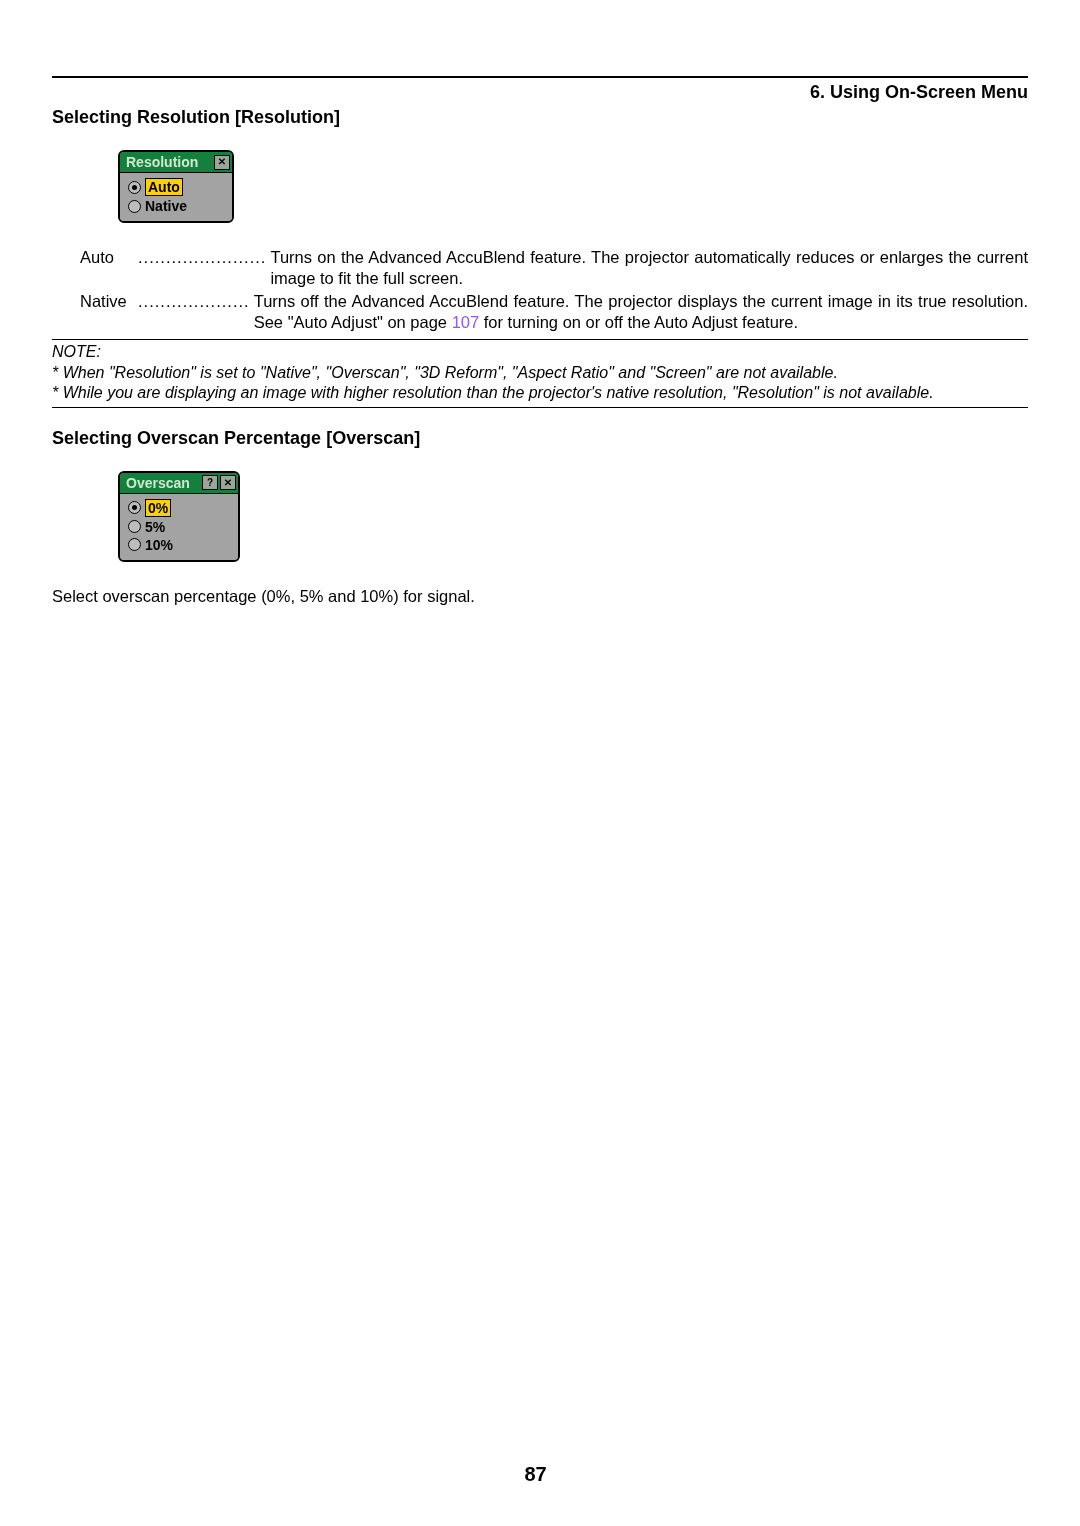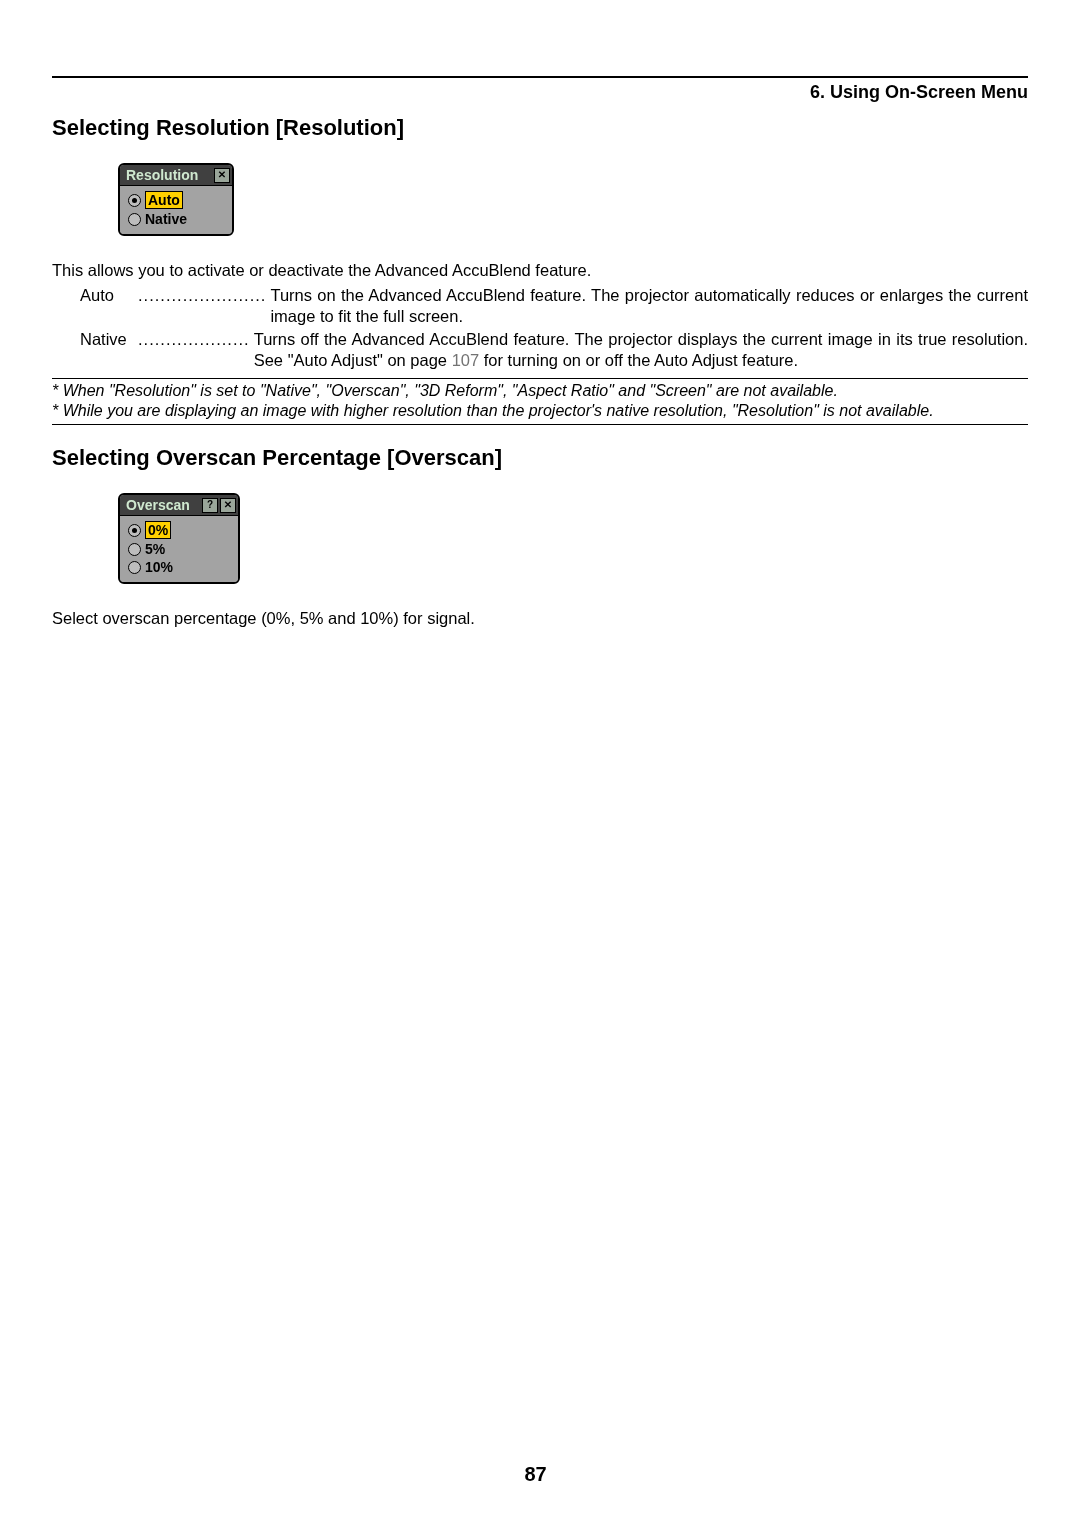"Selecting Resolution [Resolution]" .section-heading { font-size: 22px -> 18px; margin: 12px 0 22px 0 -> 4px 0 22px 0 }
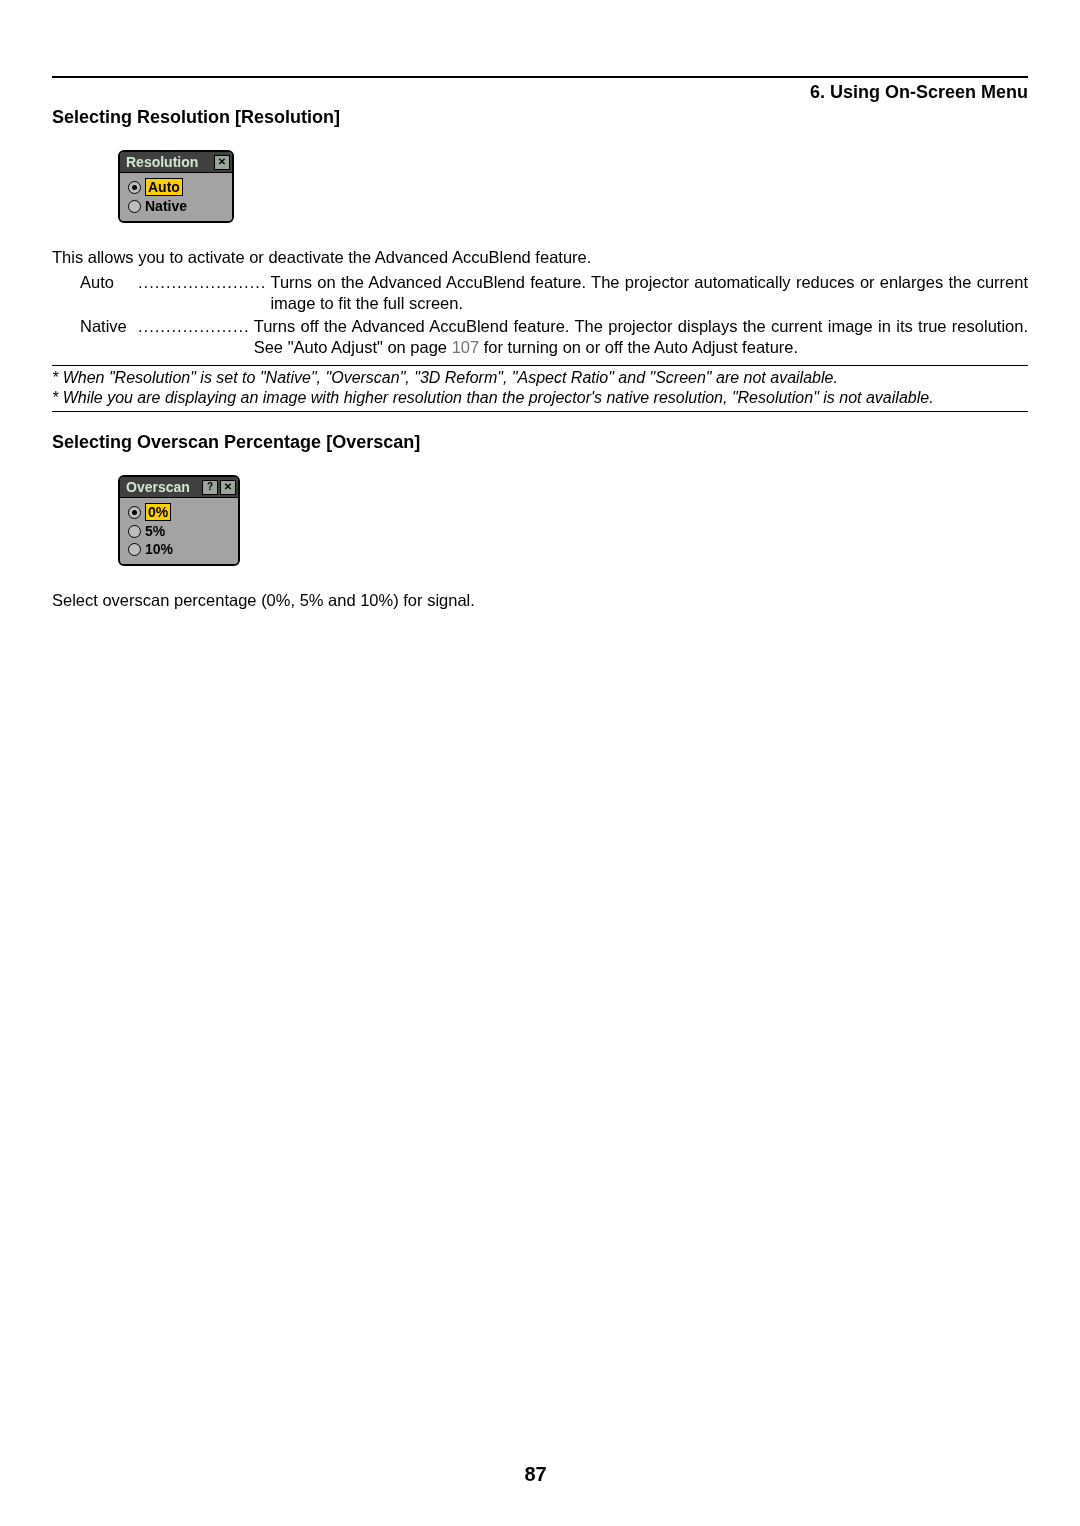"Resolution" .menu-titlebar { background: #404040 -> #15803d }
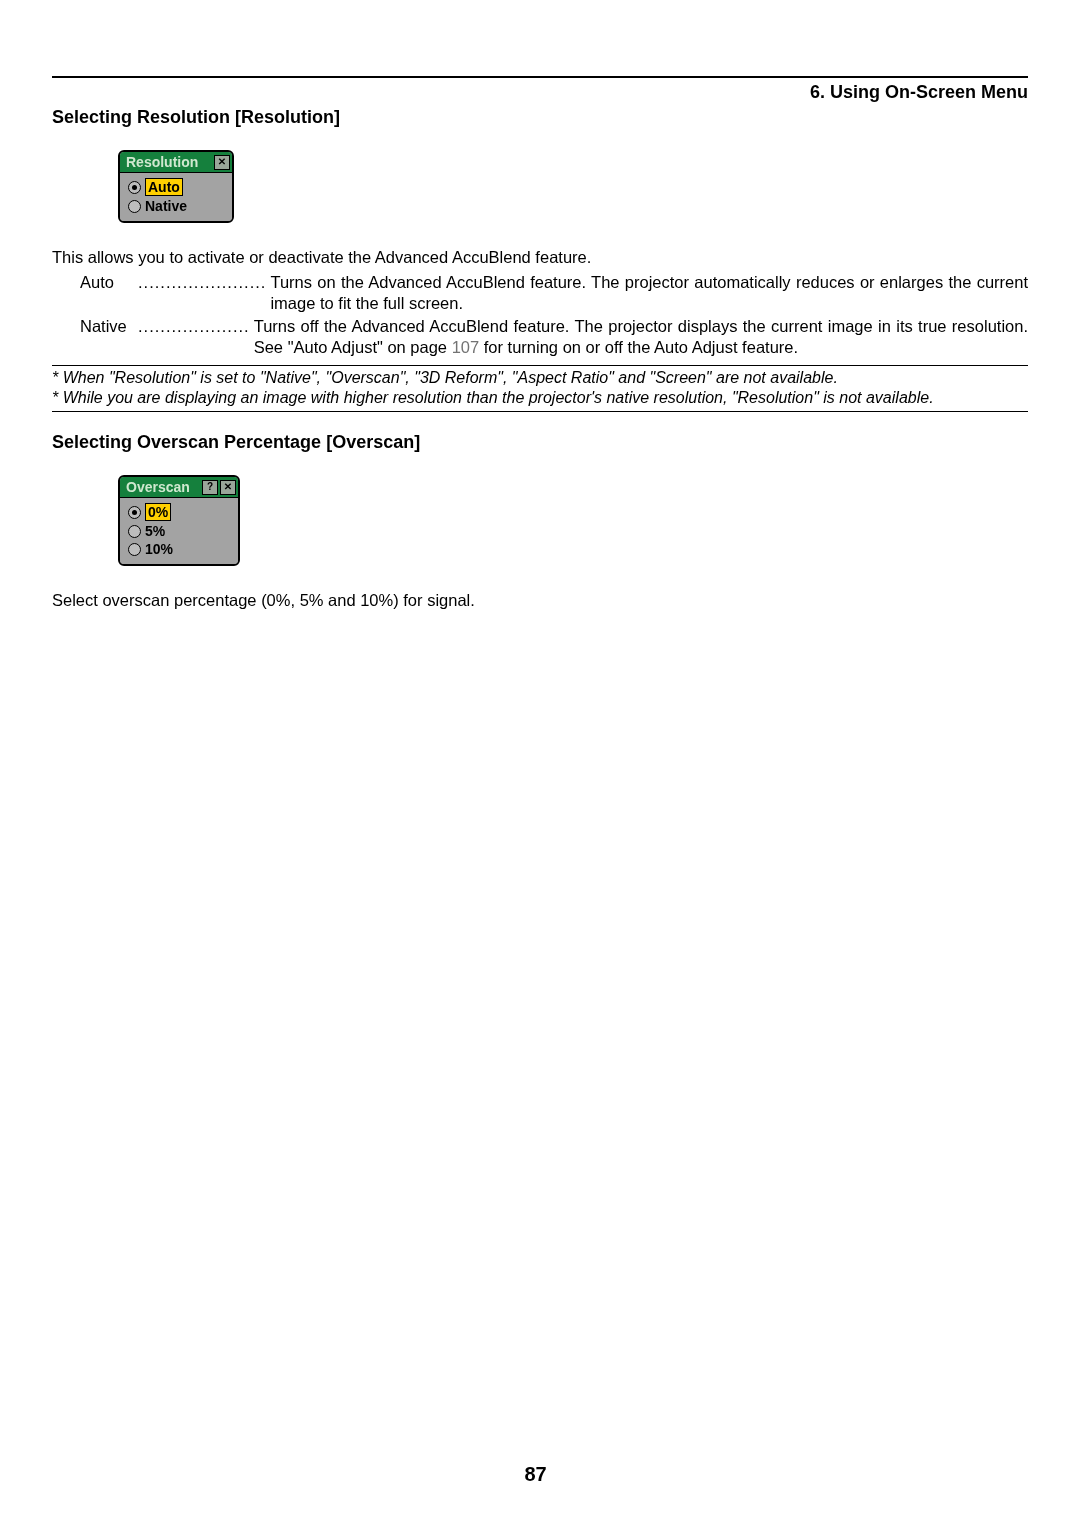"This allows you to activate" p.body-text { html: <p>This allows you to activate or deactivate the Advanced AccuBlend feature.</p> -> none }
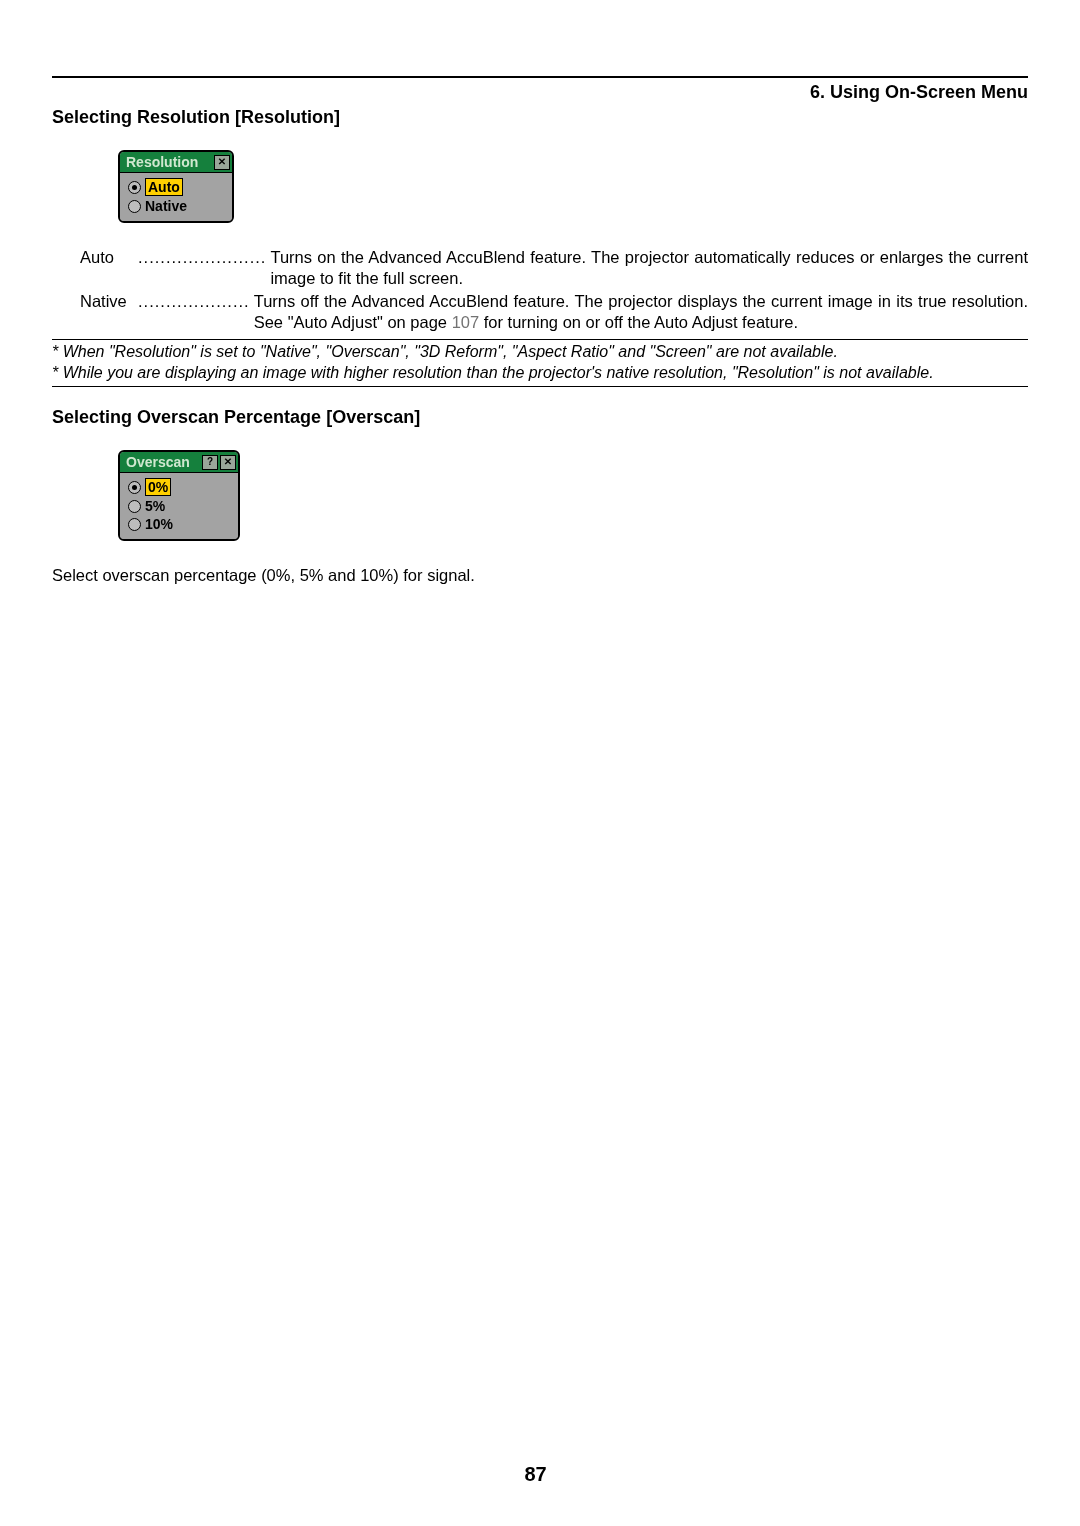"107" .def-desc .link { color: #737373 -> #8b5cf6 }
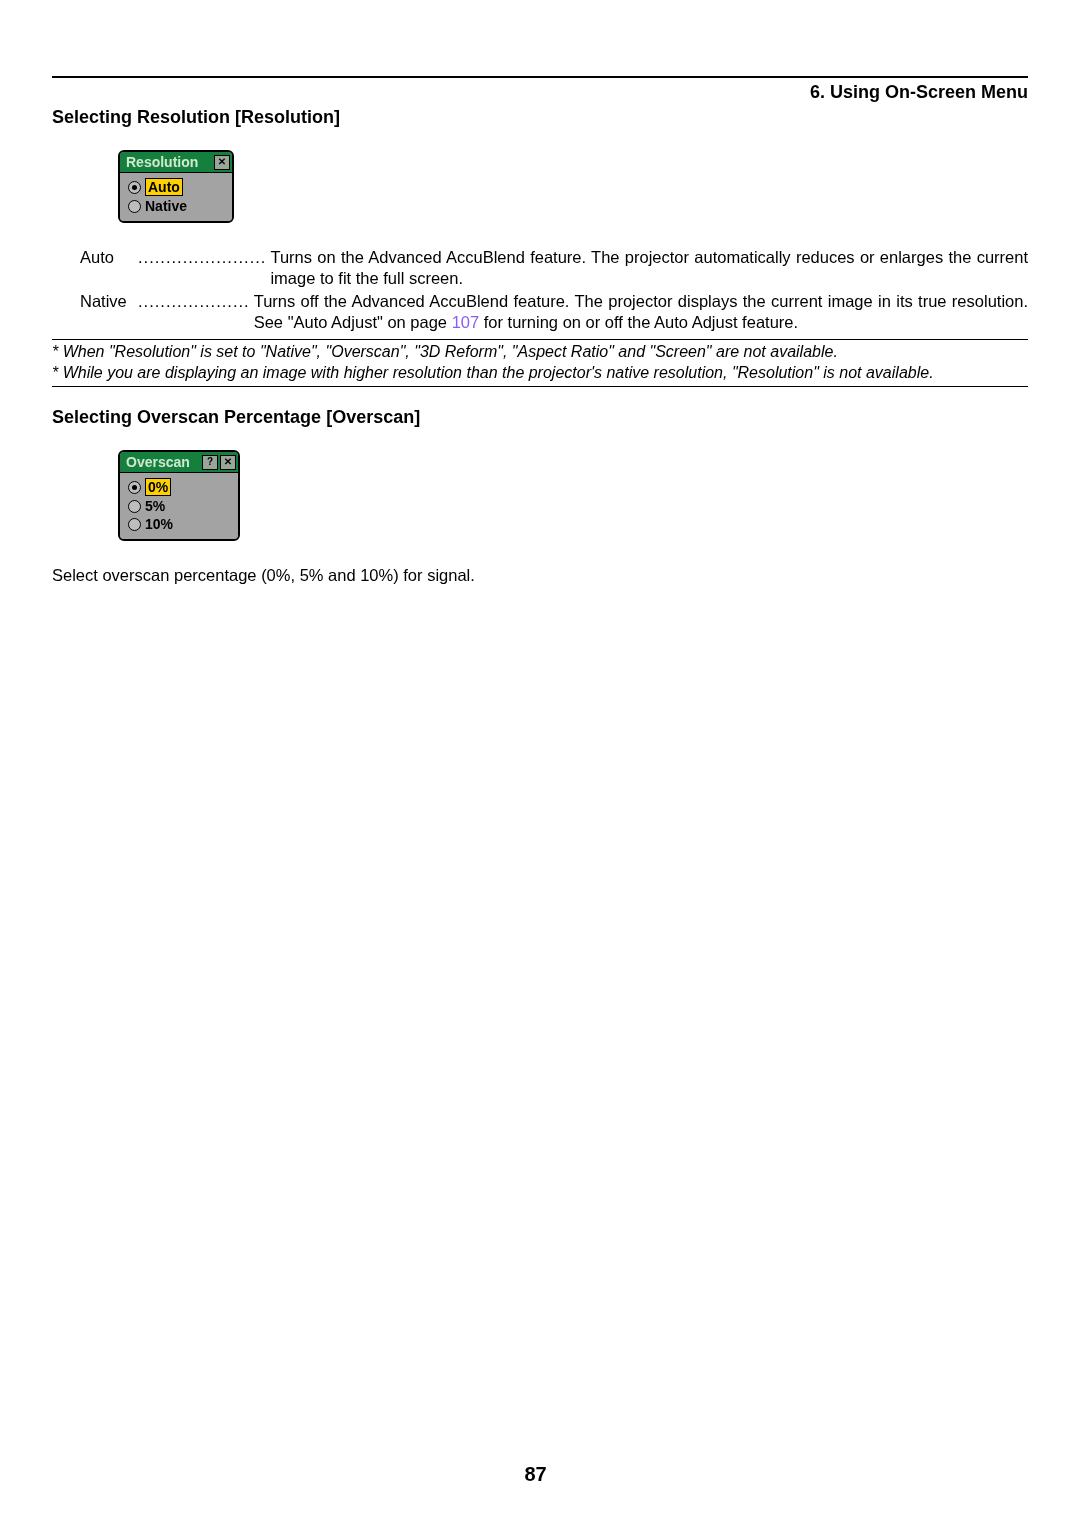"NOTE:" span.note-label { html: none -> <span>NOTE:</span> }
